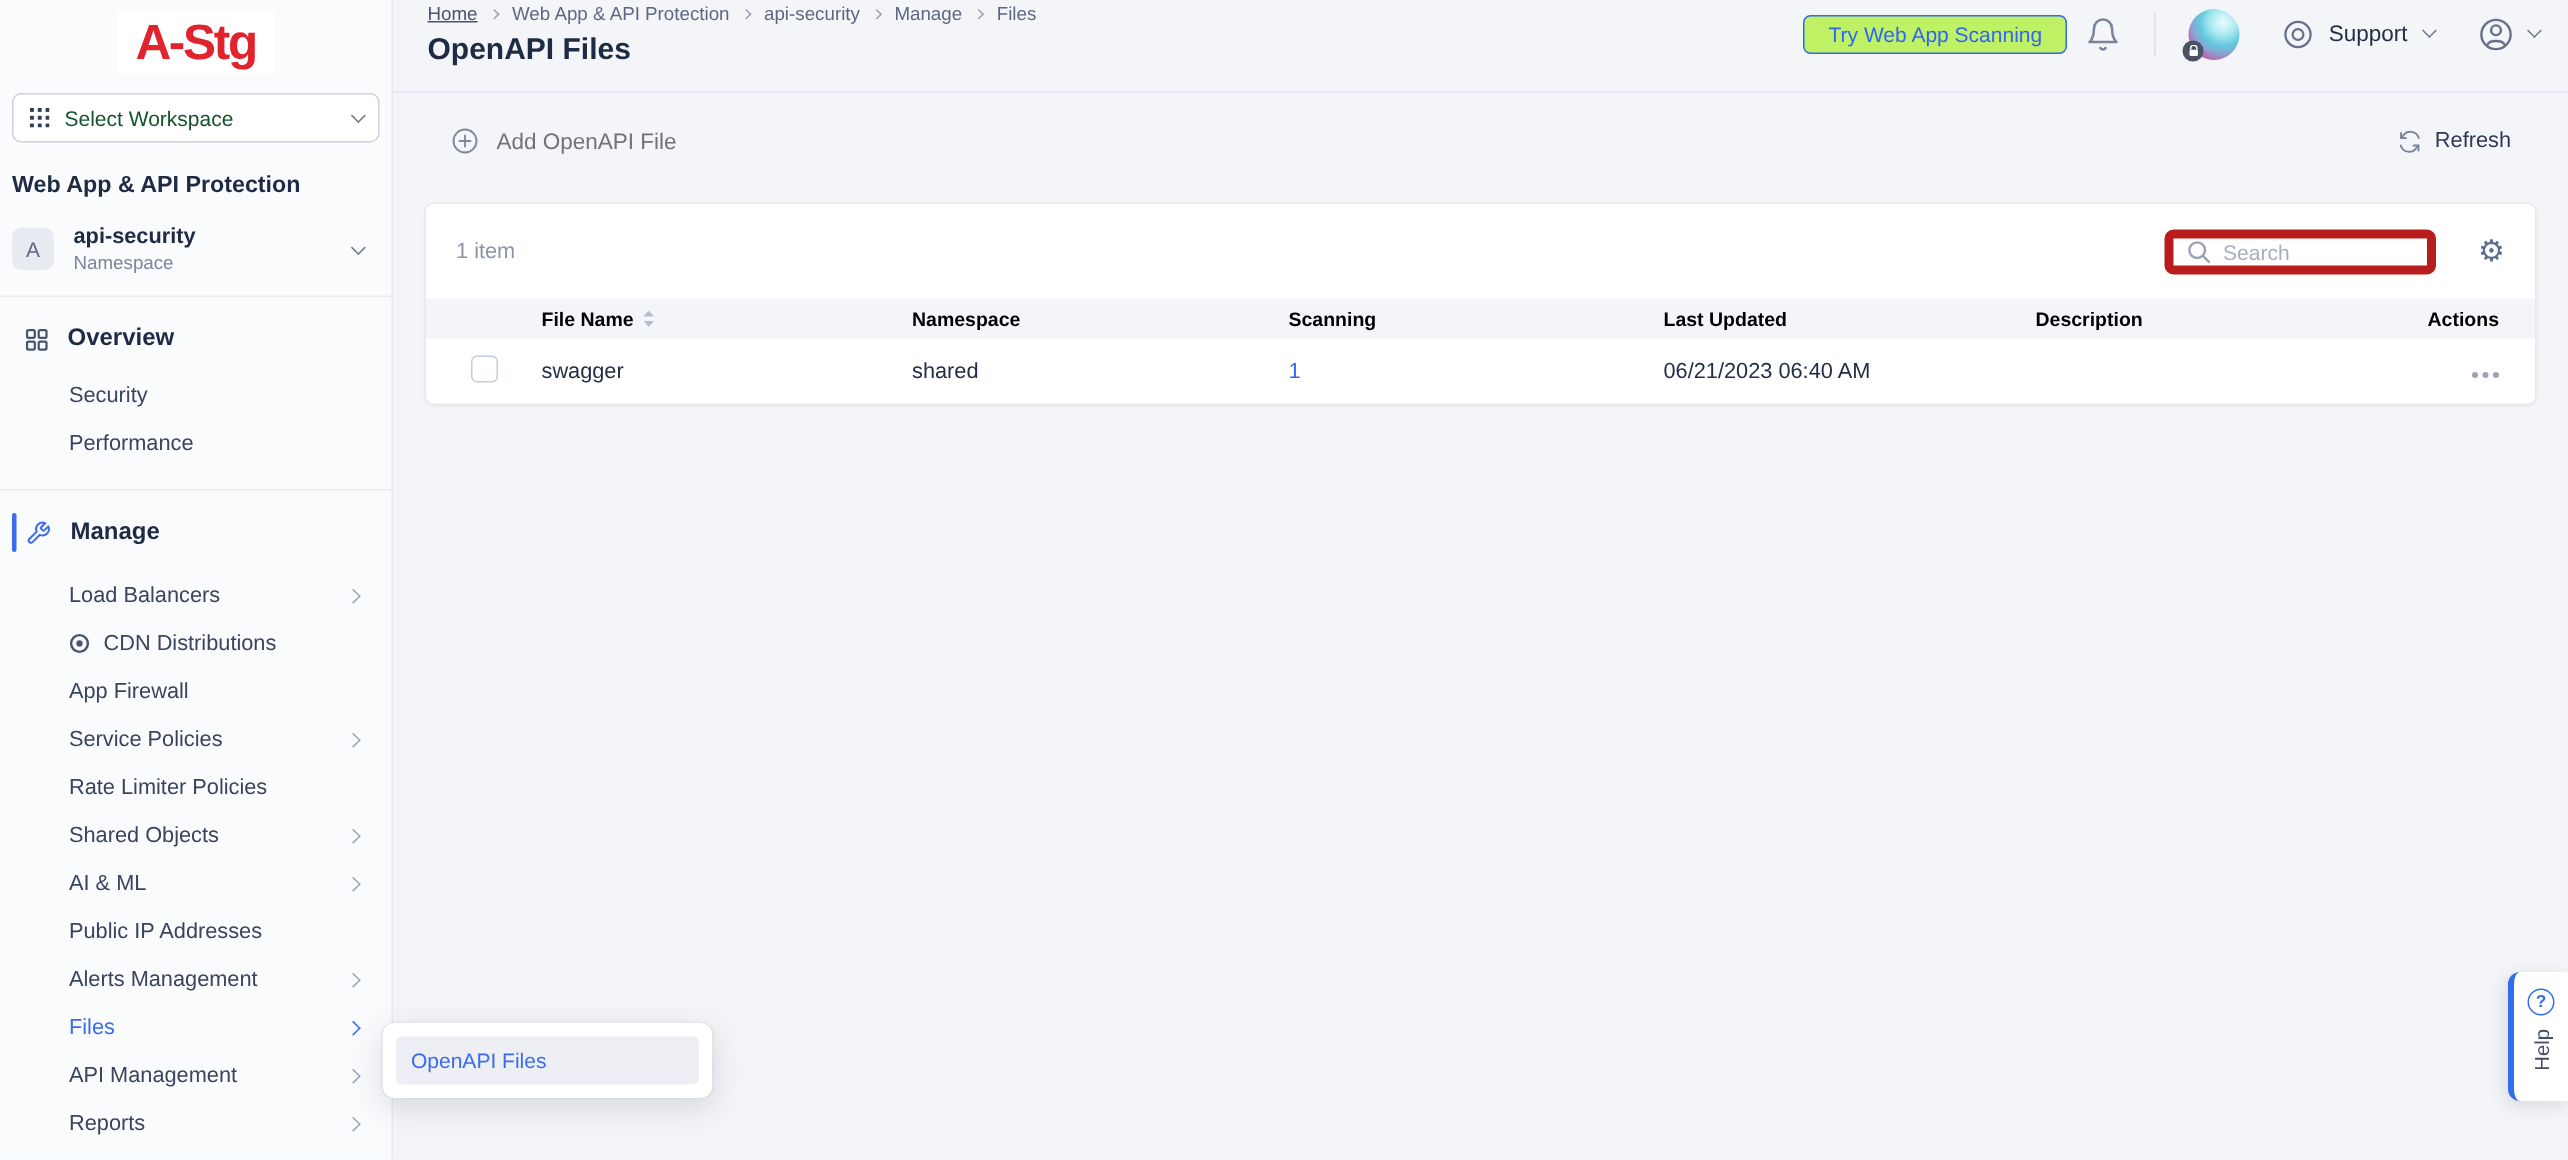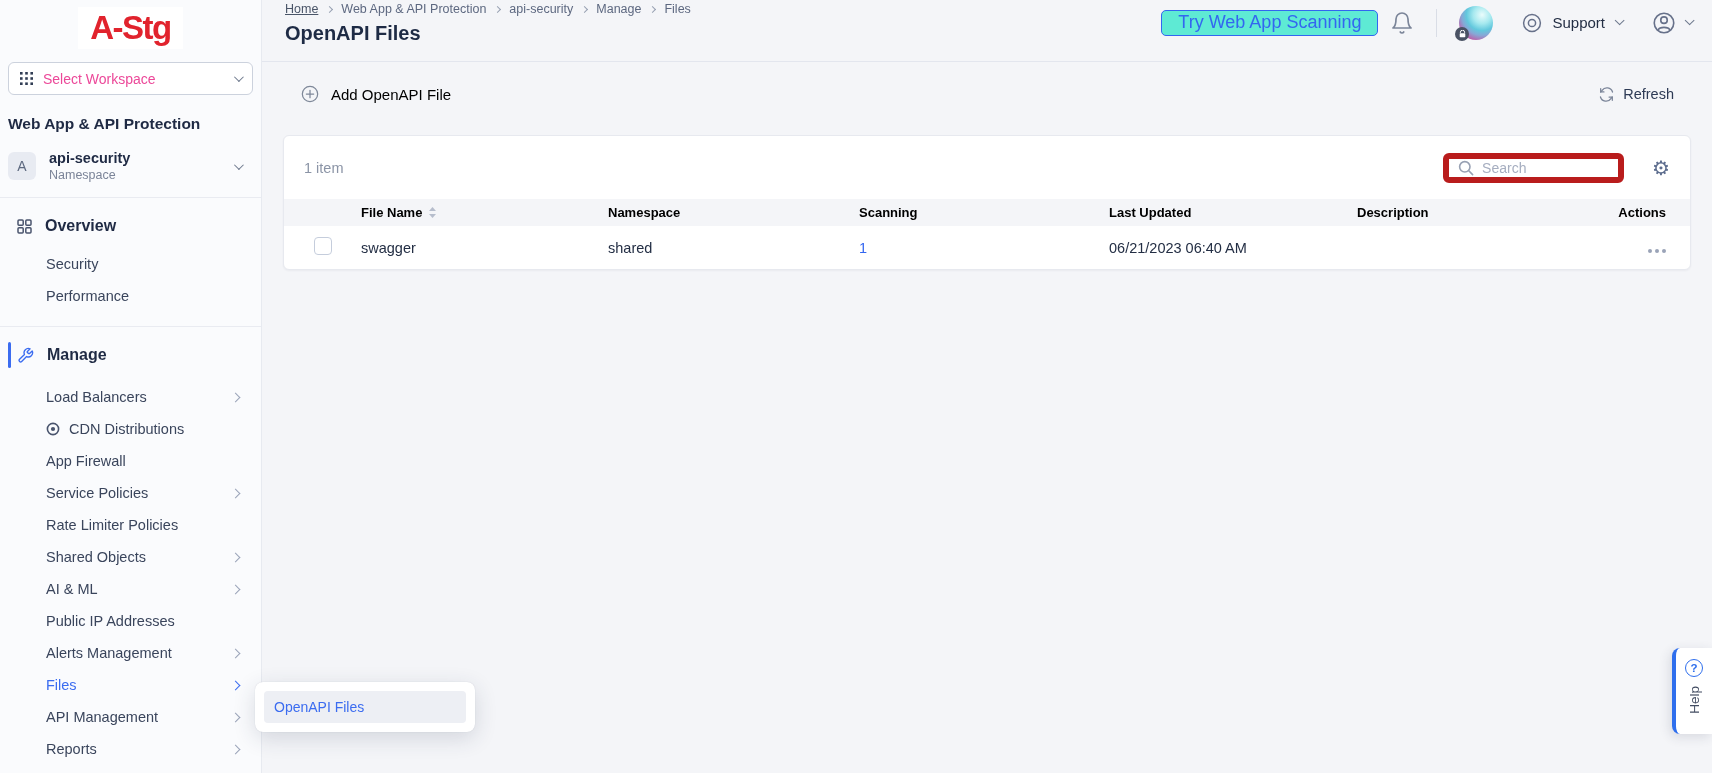"Try Web App Scanning" .try-btn { background: #5eead4 -> #bef264; font-size: 18px -> 14px }
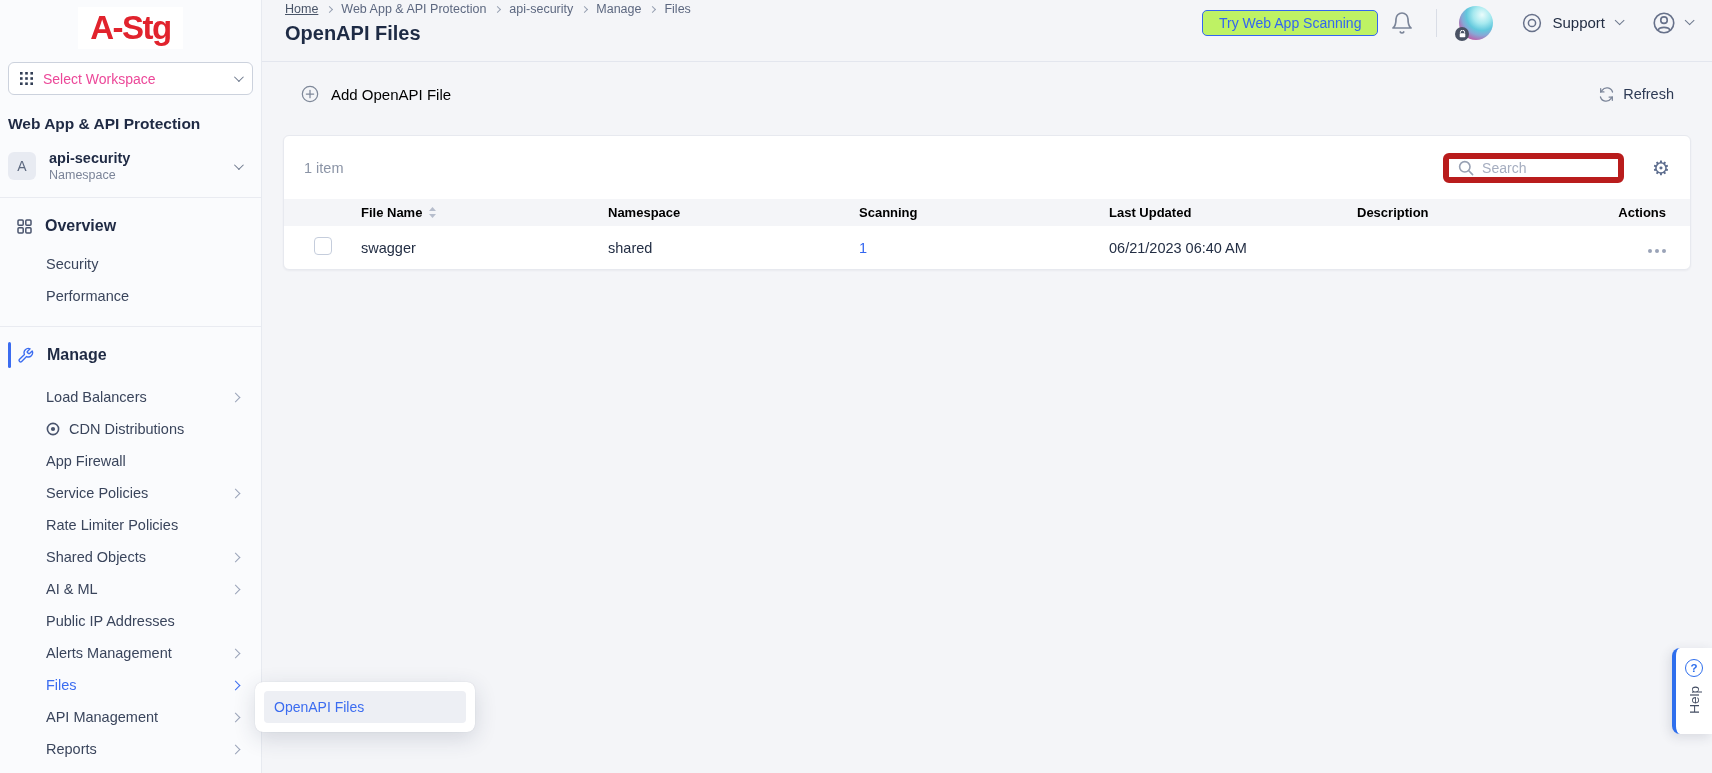"Select Workspace" .ws-label { color: #ec4899 -> #14532d }
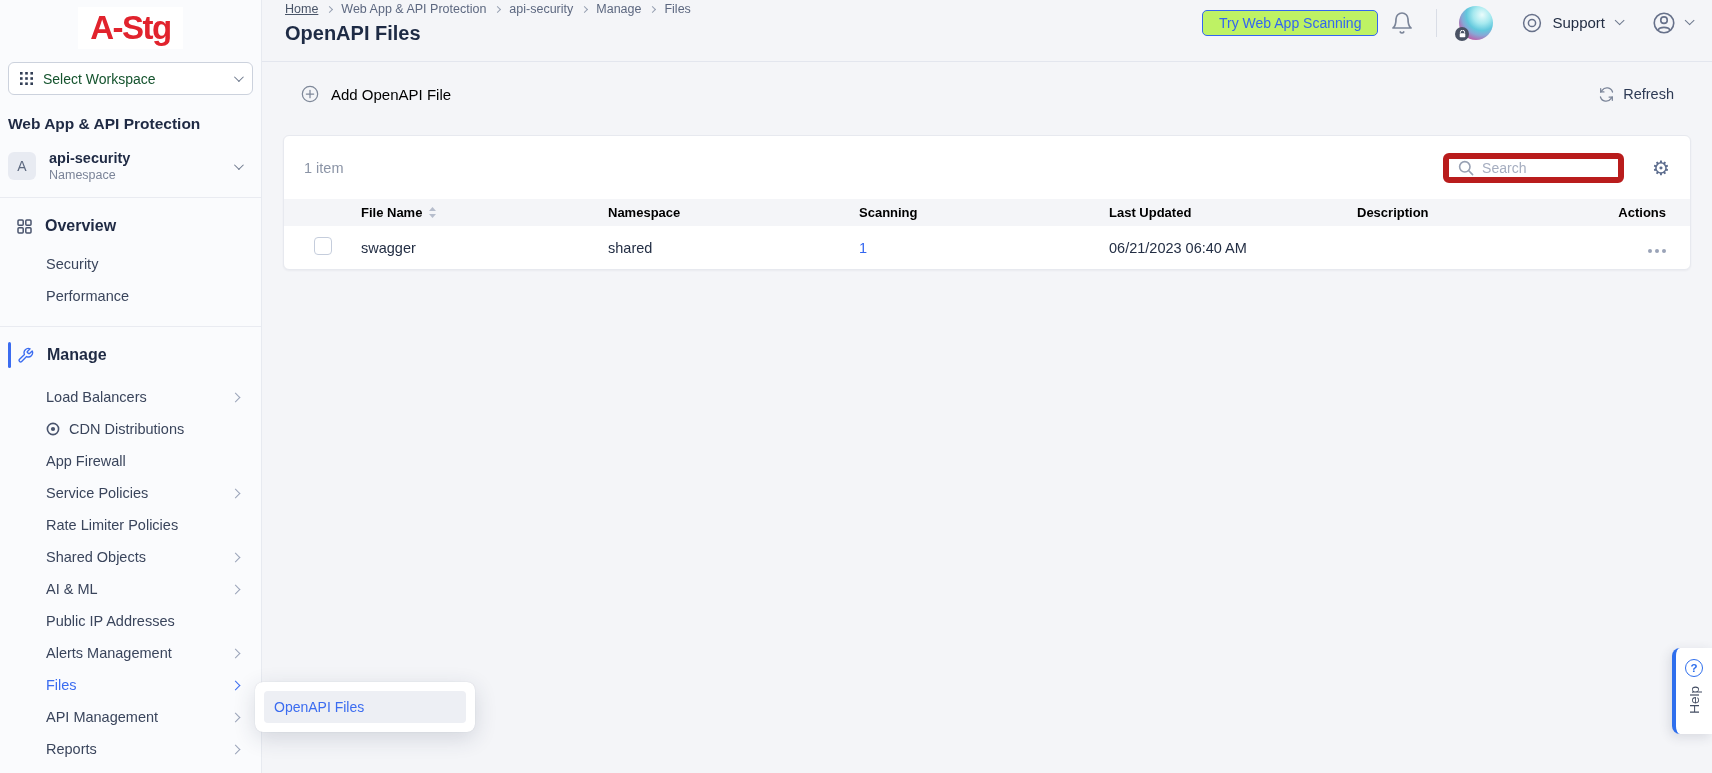"Add OpenAPI File" .add-label { color: #000000 -> #737373 }
